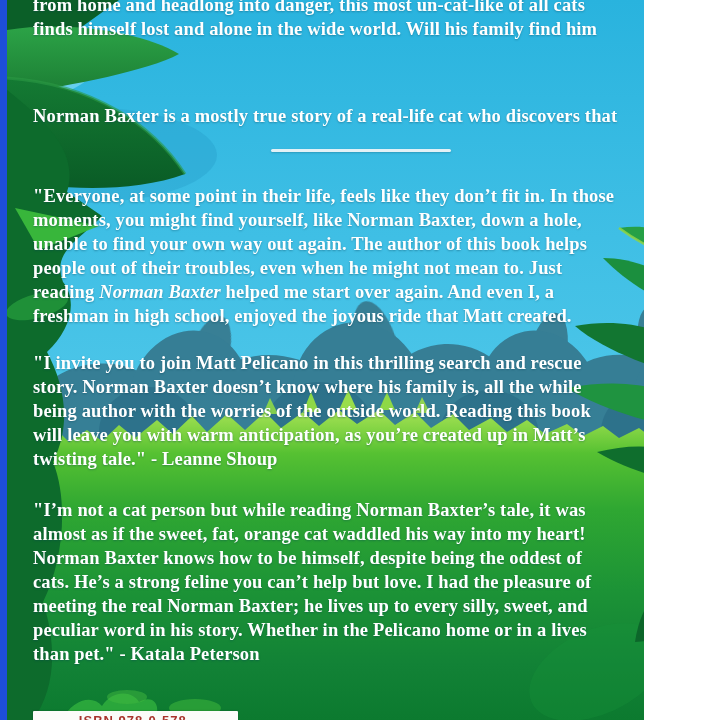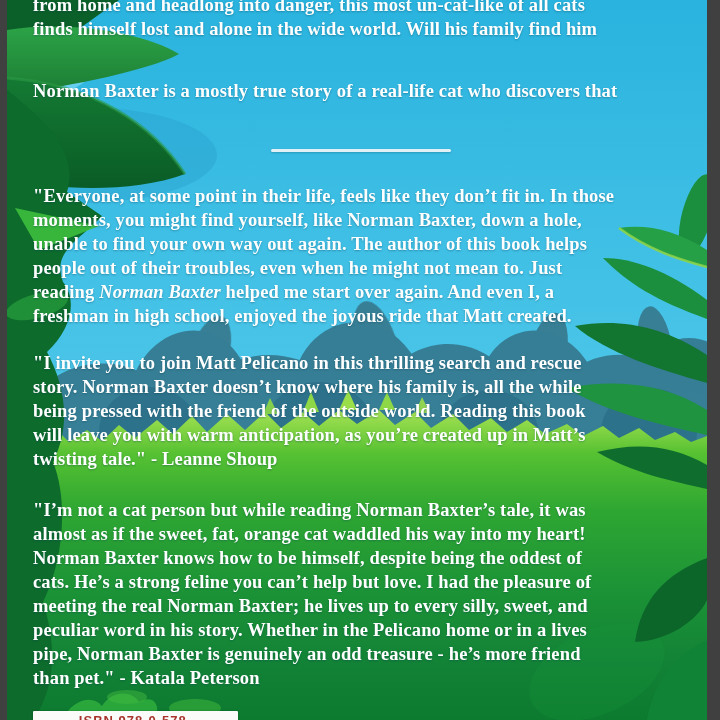"from home and headlong into" .page { background: #404040 -> #1d4ed8; width: 720px -> 644px }
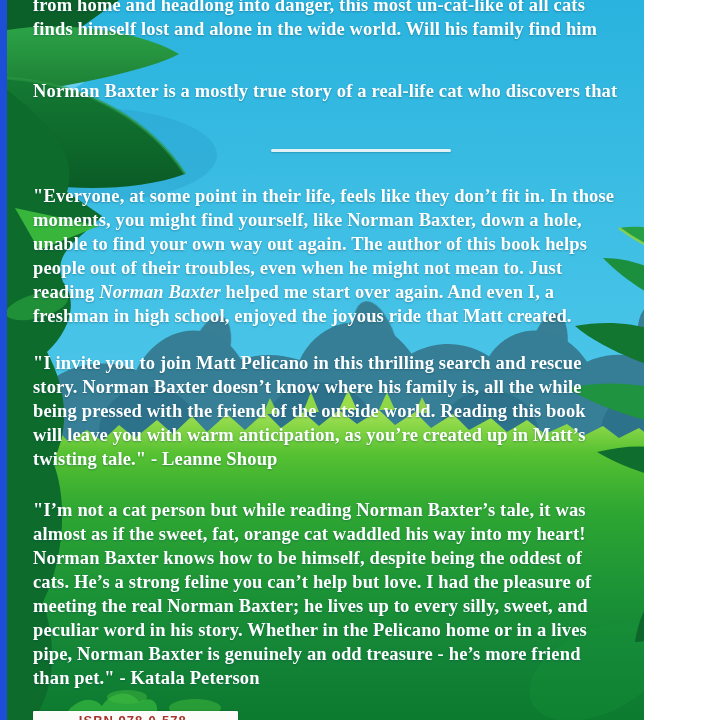"Norman Baxter is a mostly" div.para { top: 79px -> 104px }
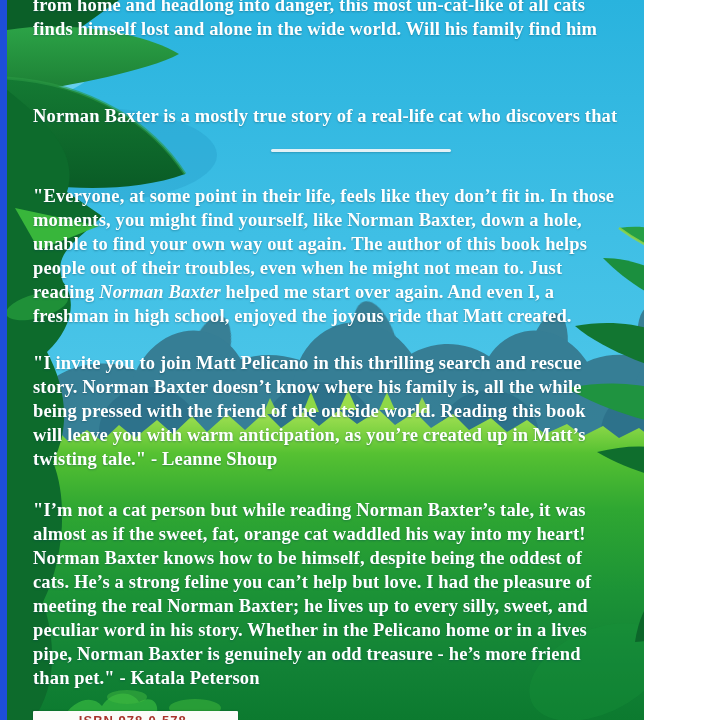"being pressed with the friend" div.line { text: pressed with the friend -> author with the worries }
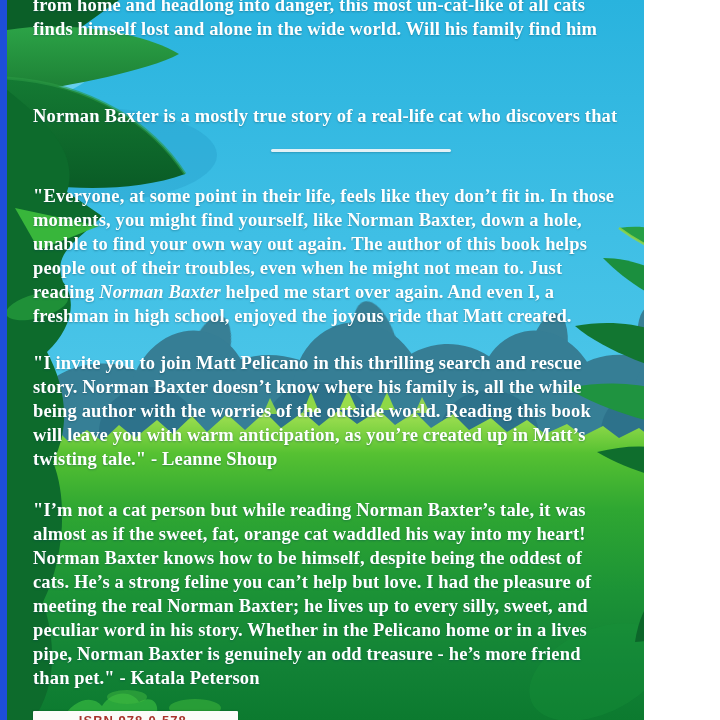"pipe, Norman Baxter is genuinely" div.line { html: <div>pipe, Norman Baxter is genuinely an odd treasure - he’s more friend</div> -> none }
